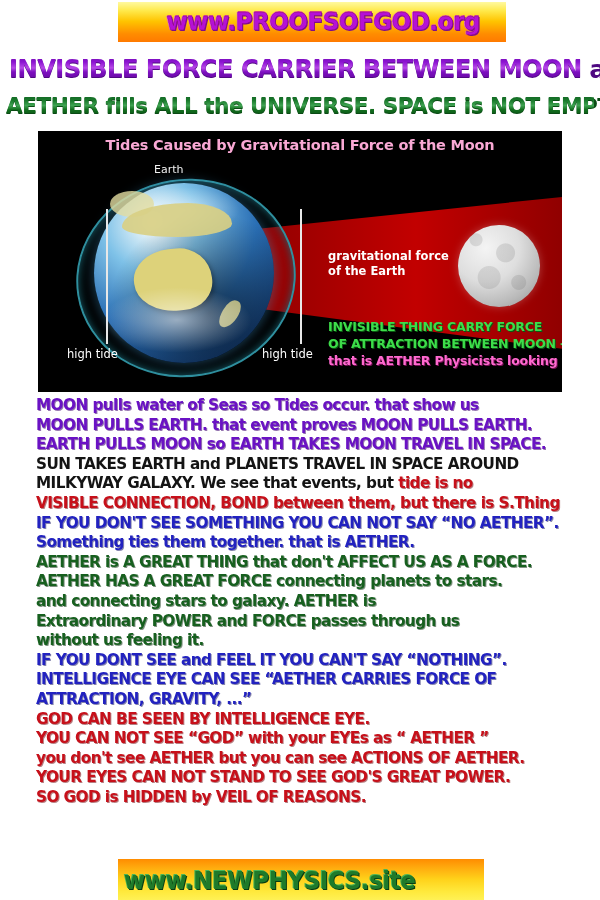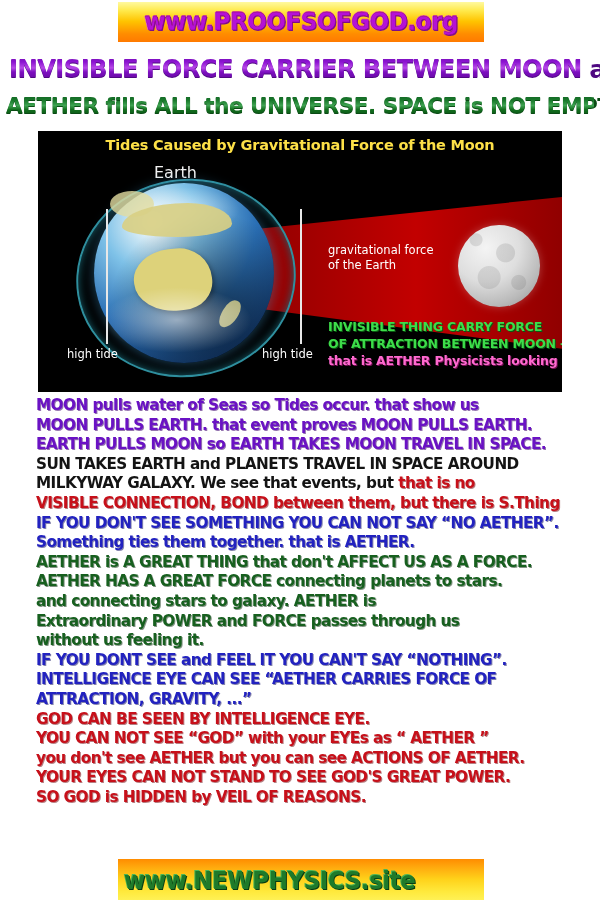"www.PROOFSOFGOD.org" #top-banner { padding-left: none -> 22px }
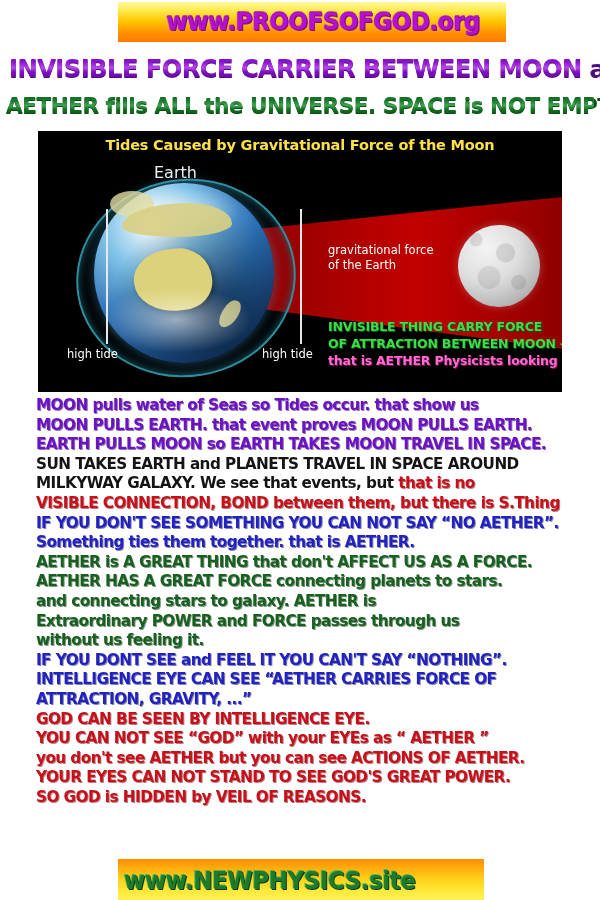"Tides Caused by Gravitational Force" #figure-title { color: #fde047 -> #f9a8d4 }
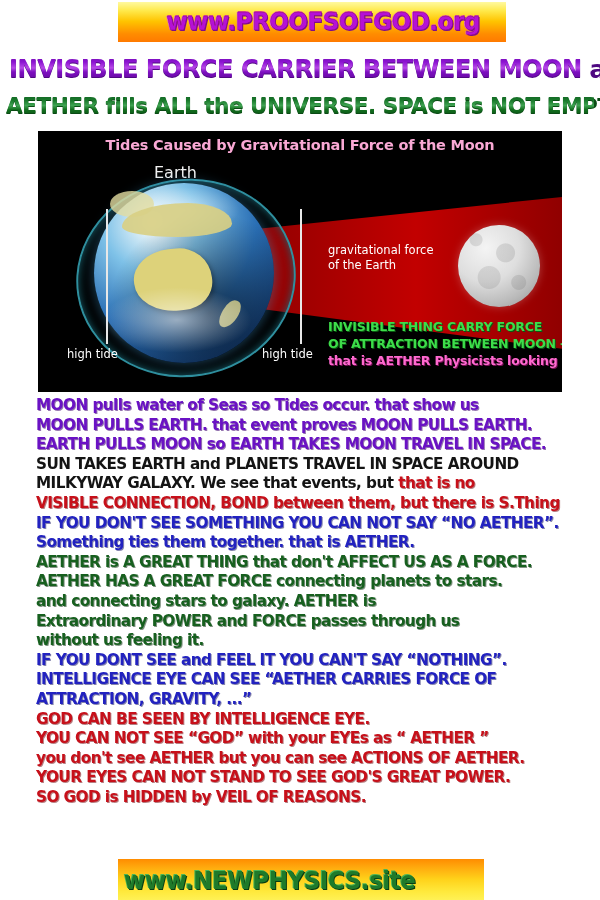"Earth" #earth-label { font-size: 16px -> 11px }
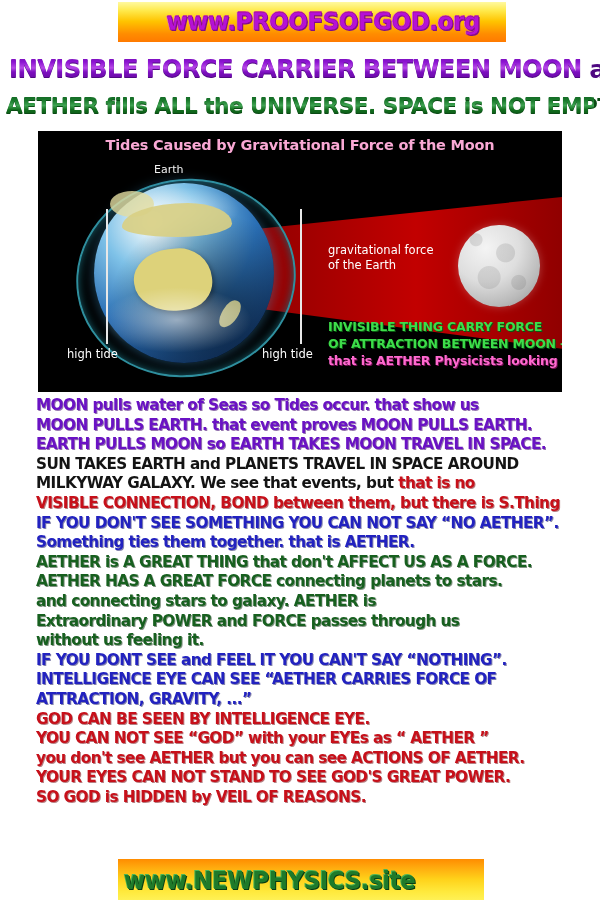"gravitational force" #grav-label { font-weight: none -> bold; top: 112px -> 118px }
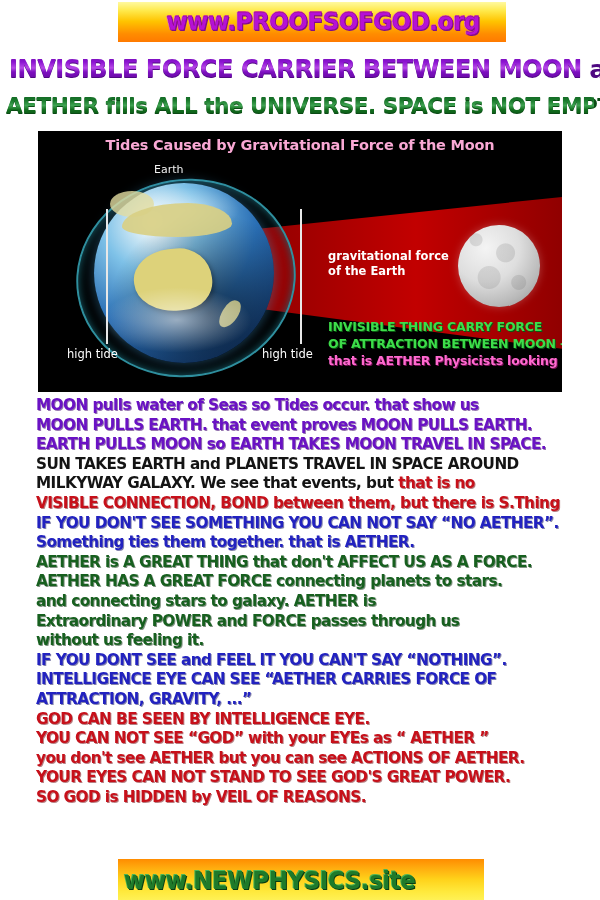"that is no" span.c-red { text: that -> tide }
